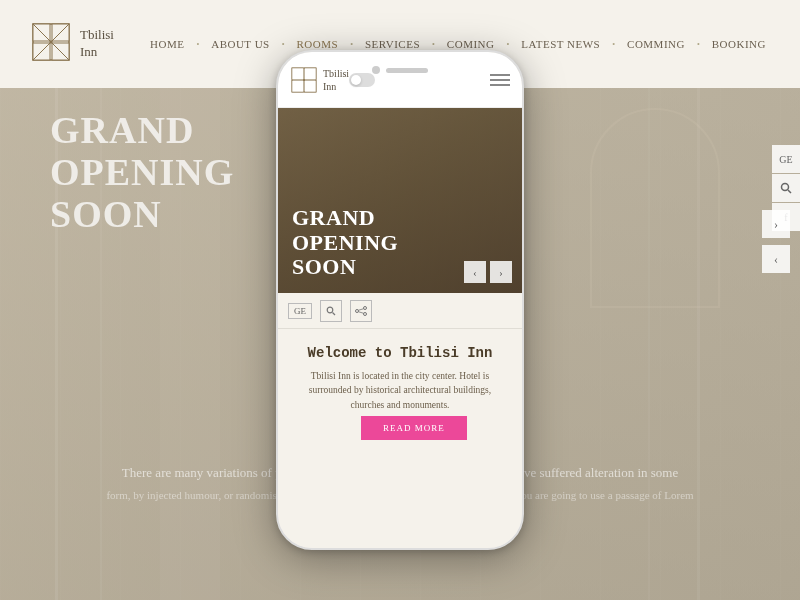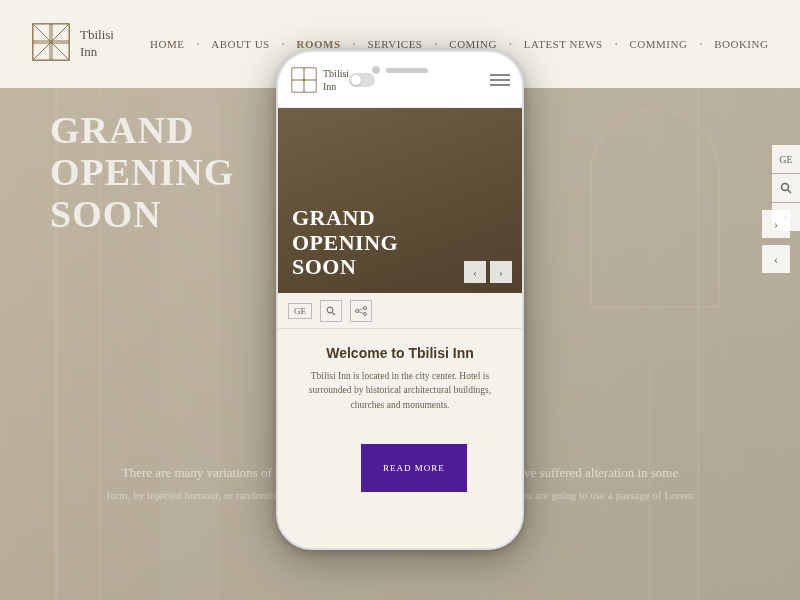"ROOMS" .nav-item.active { font-weight: bold -> none }
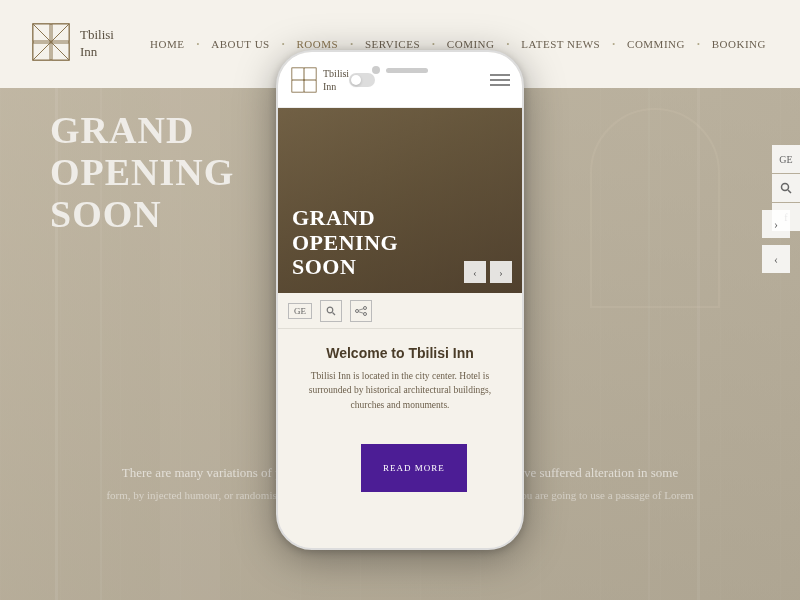"Welcome to Tbilisi Inn" .mobile-welcome-title { font-family: Liberation Sans, sans-serif -> Liberation Mono, monospace }
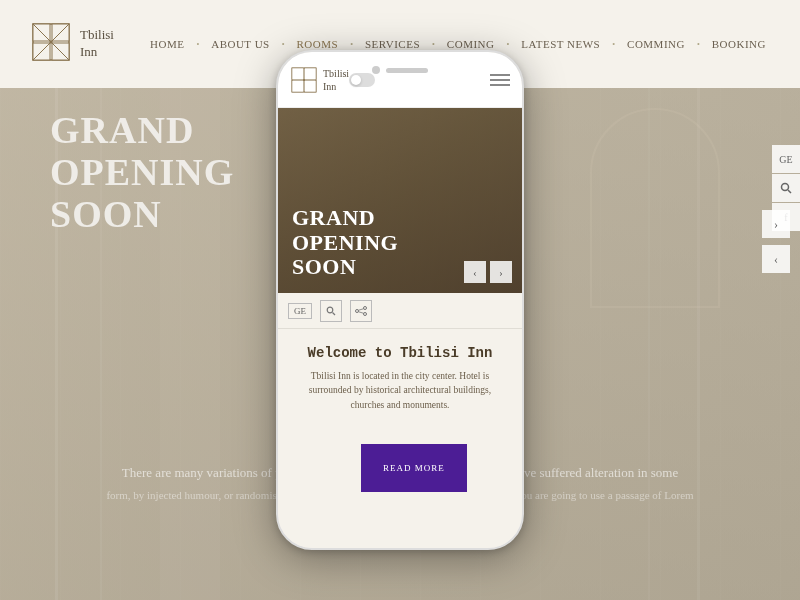"Tbilisi Inn is located in" .mobile-welcome-text { margin-bottom: 32px -> 4px }
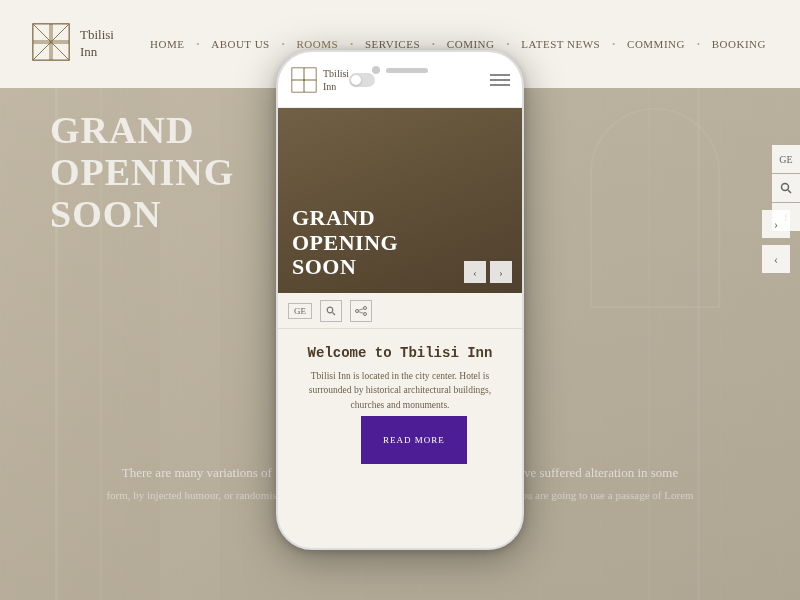"READ MORE" .mobile-read-more { background: #4c1d95 -> #ec4899; padding: 19px 22px -> 7px 22px }
